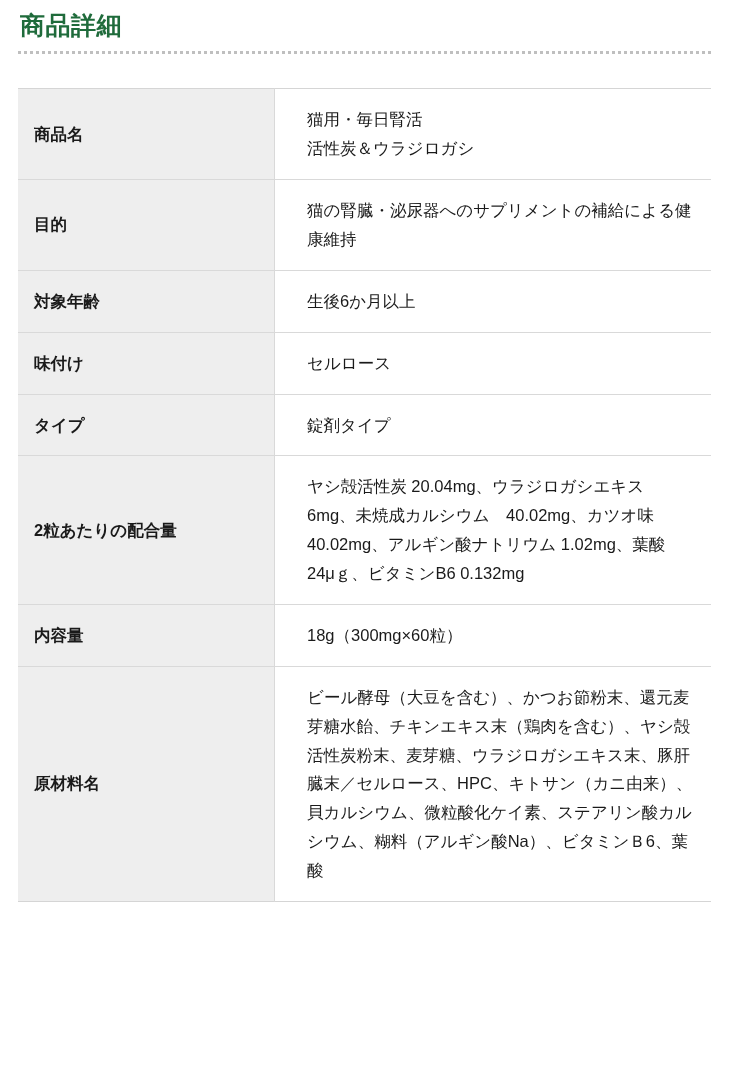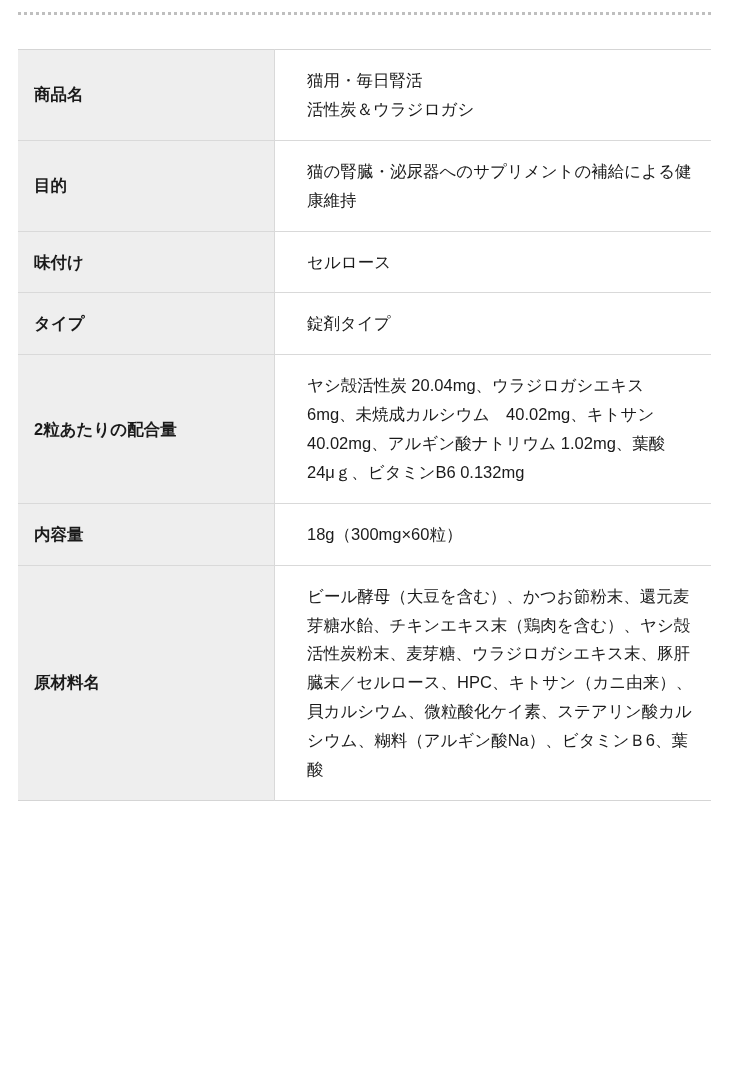"商品詳細" h1.page-title { html: none -> <h1>商品詳細</h1> }
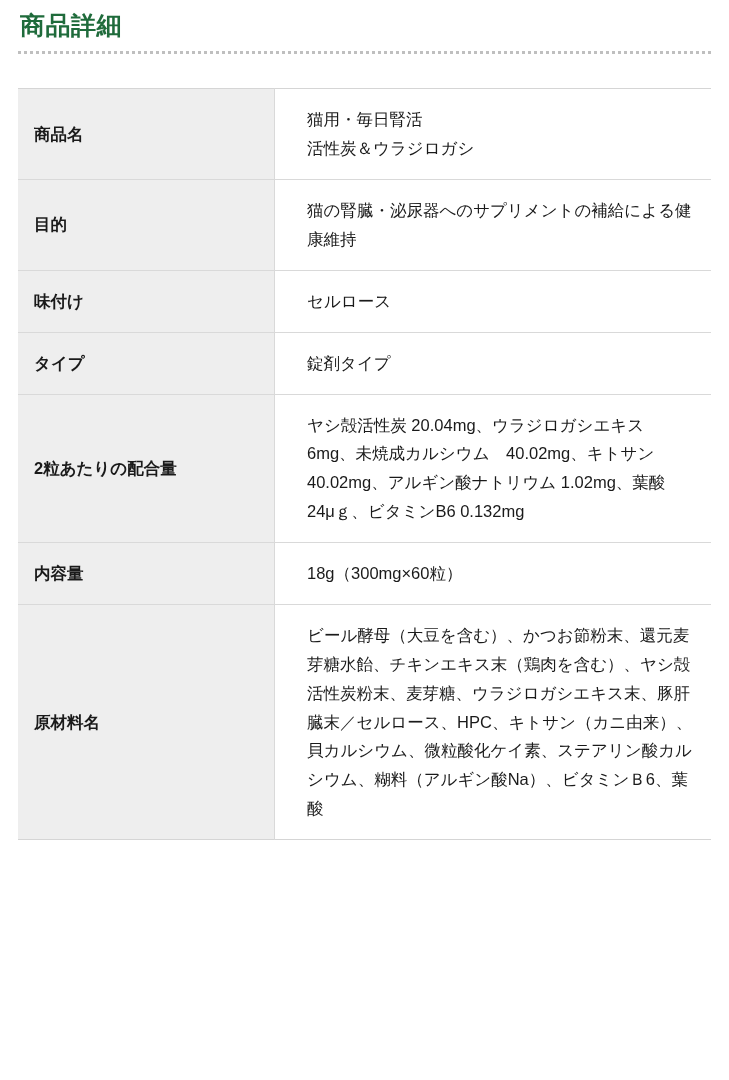"対象年齢" tr { html: none -> <tr> <td>対象年齢</td> <td>生後6か月以上</td> </tr> }
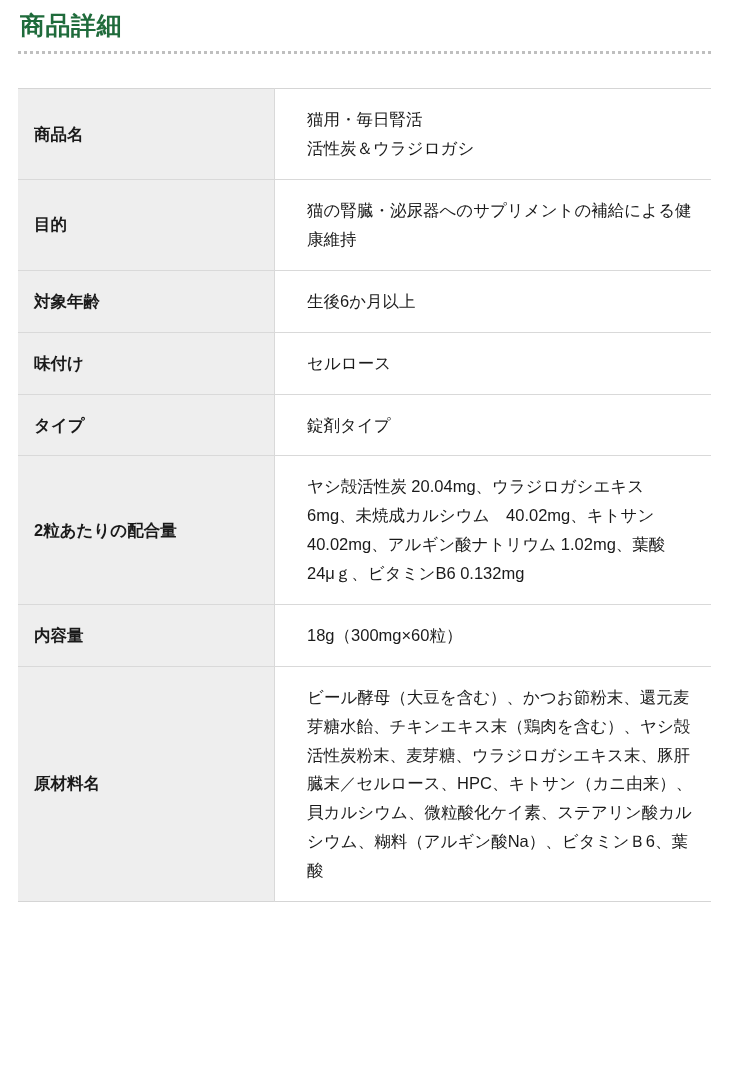"ヤシ殻活性炭 20.04mg、ウラジロガシエキス 6mg、未焼成カルシウム" td.td-cell { text: キトサン -> カツオ味 }
